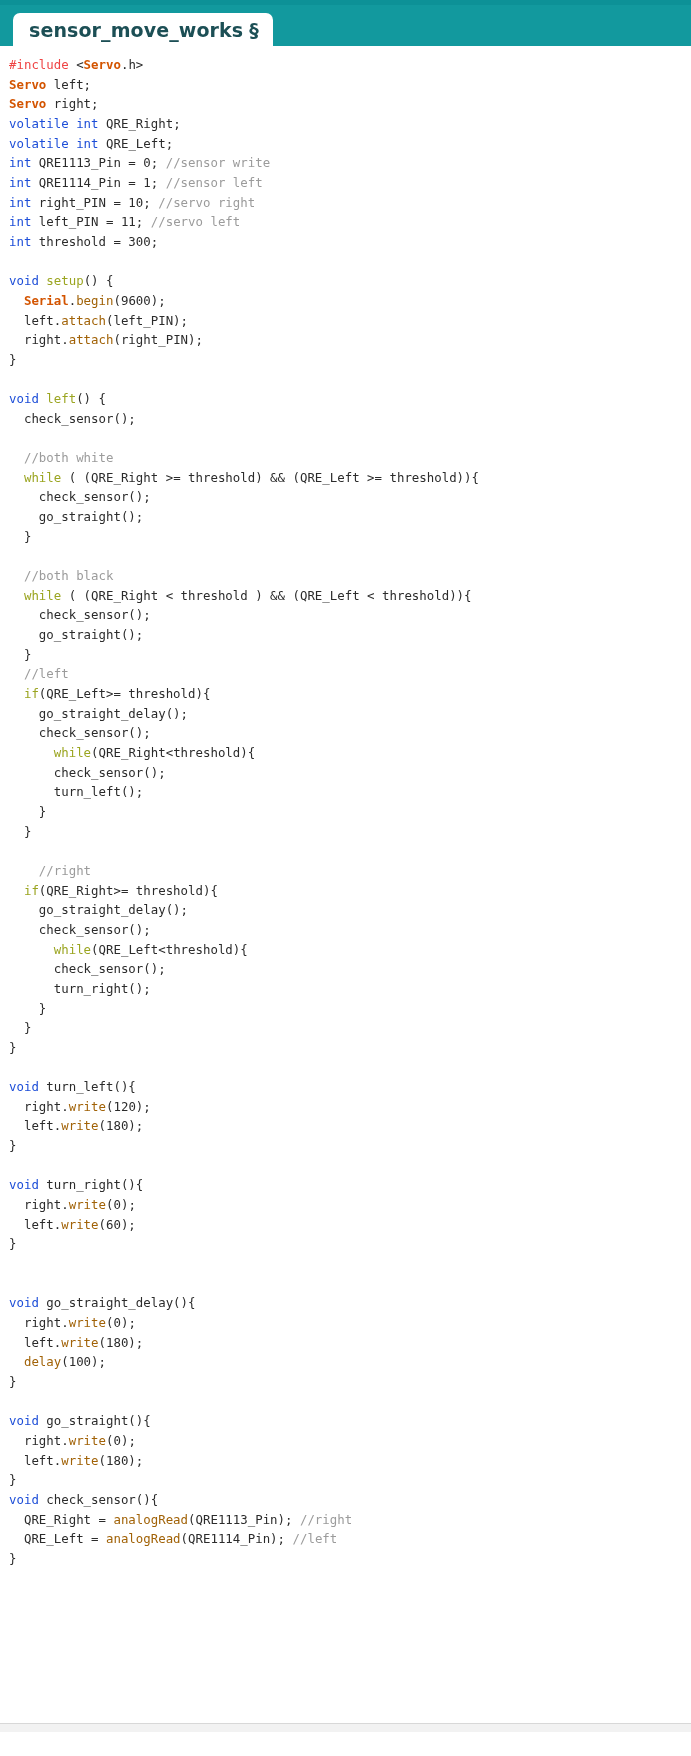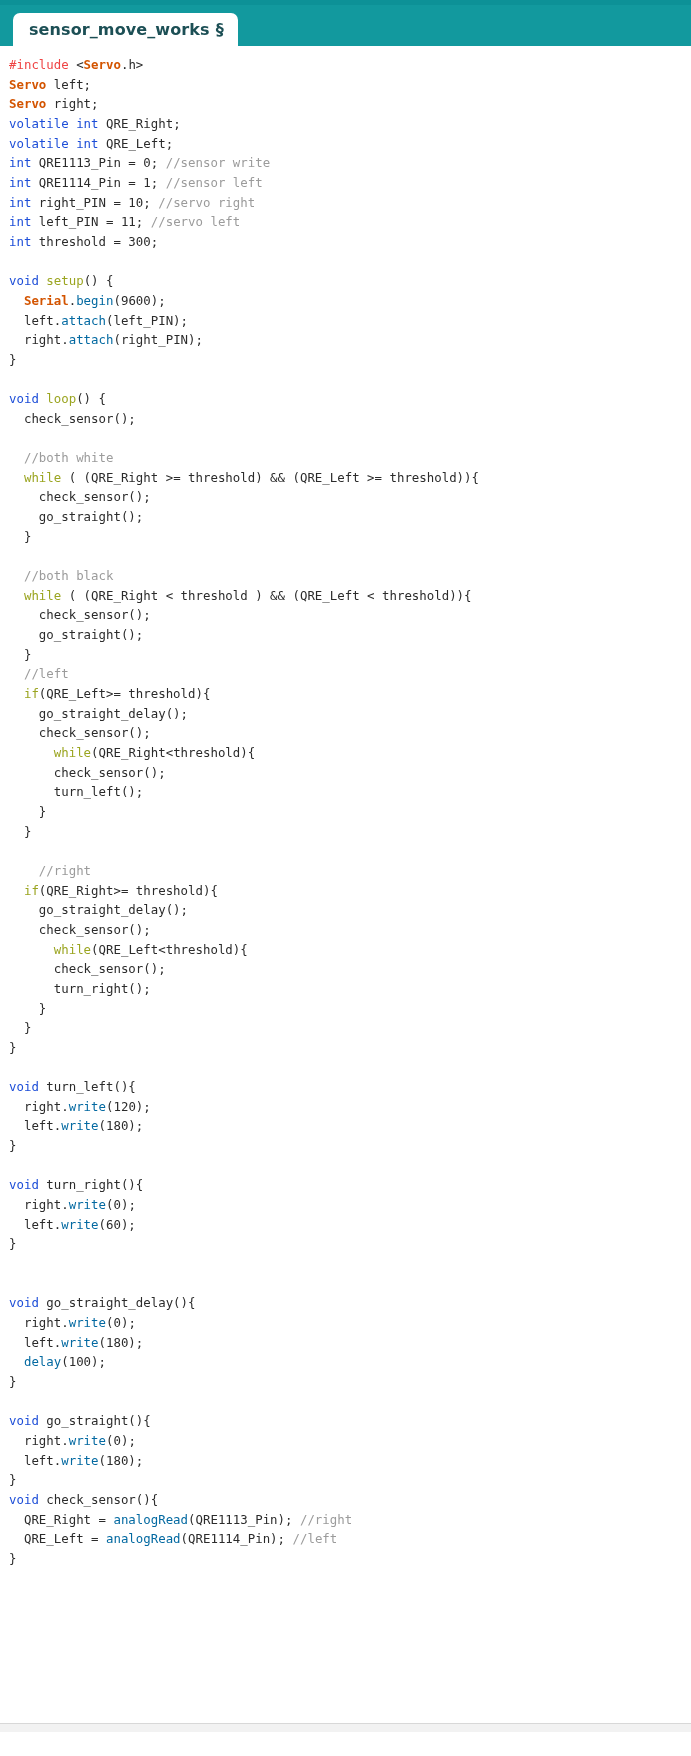"sensor_move_works" .tab { font-size: 16px -> 19px }
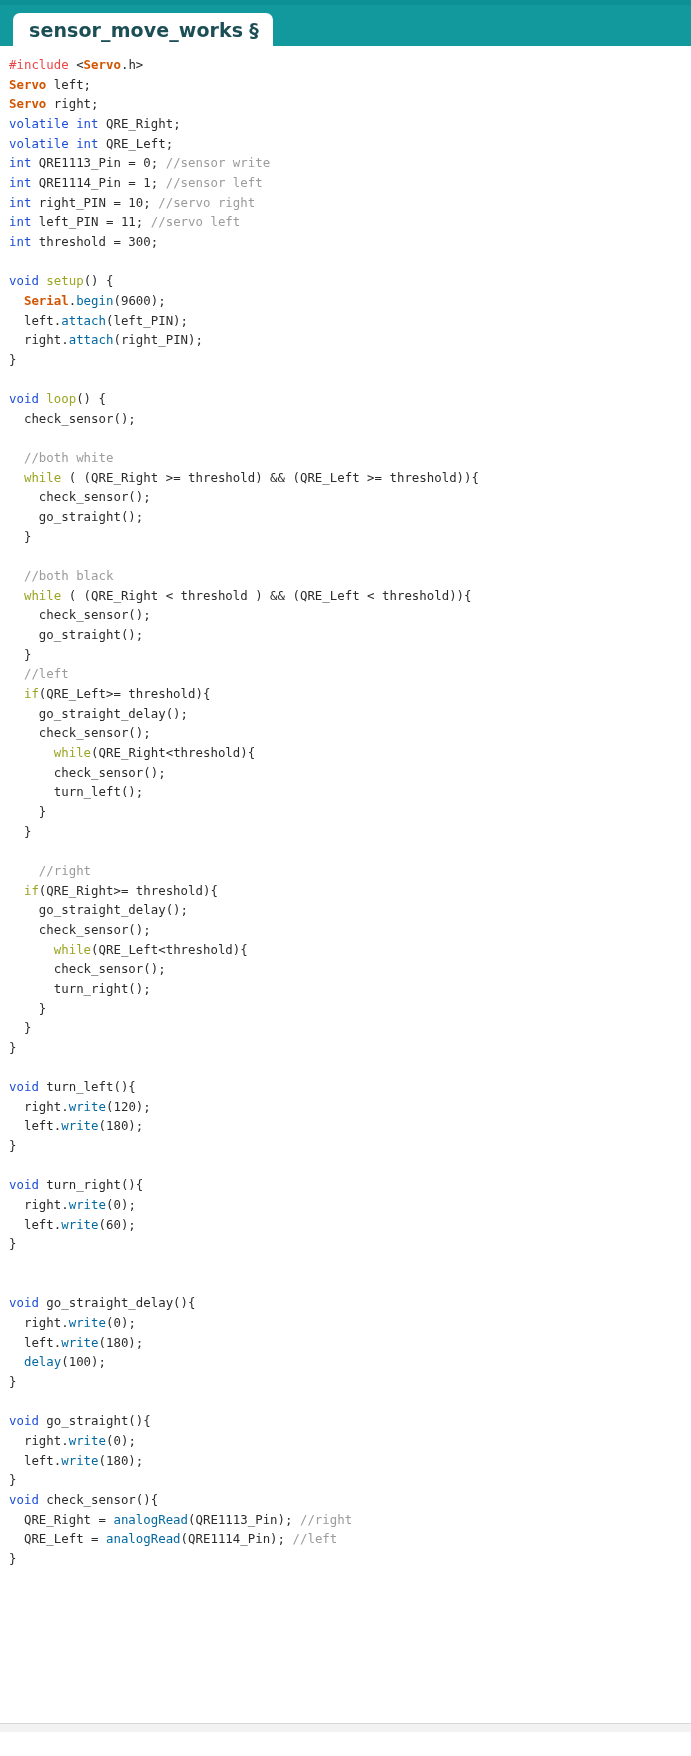"begin" .fn { color: #0369a1 -> #a16207 }
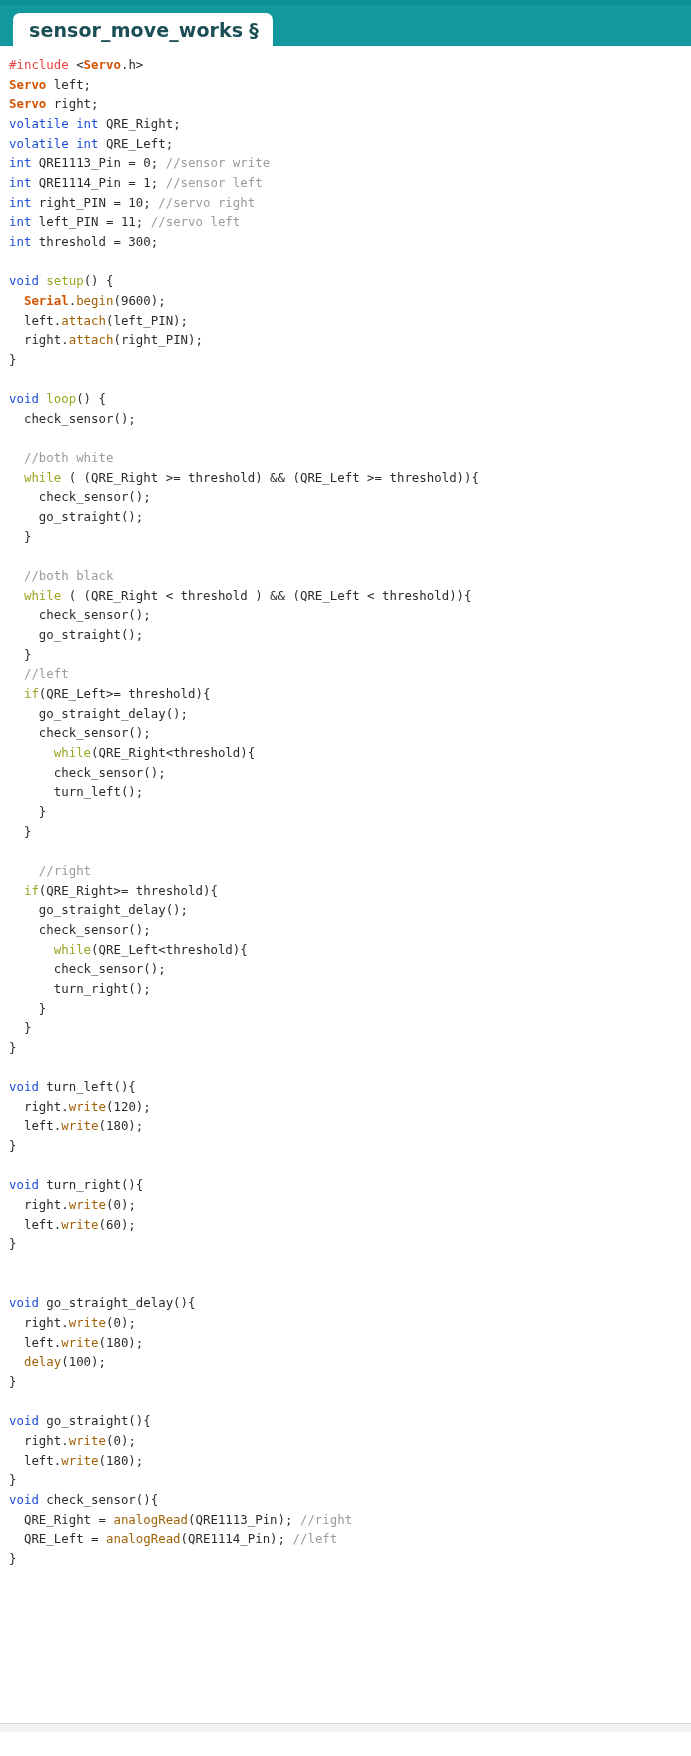"loop" span.kw2 { text: loop -> left }
